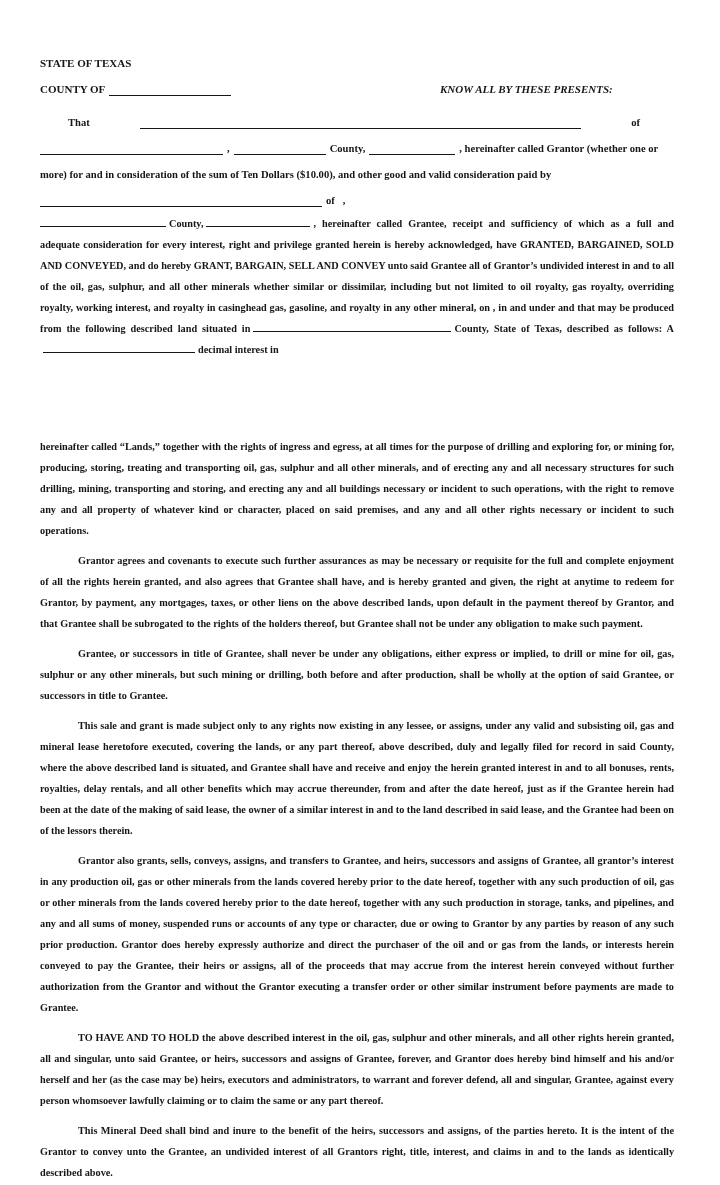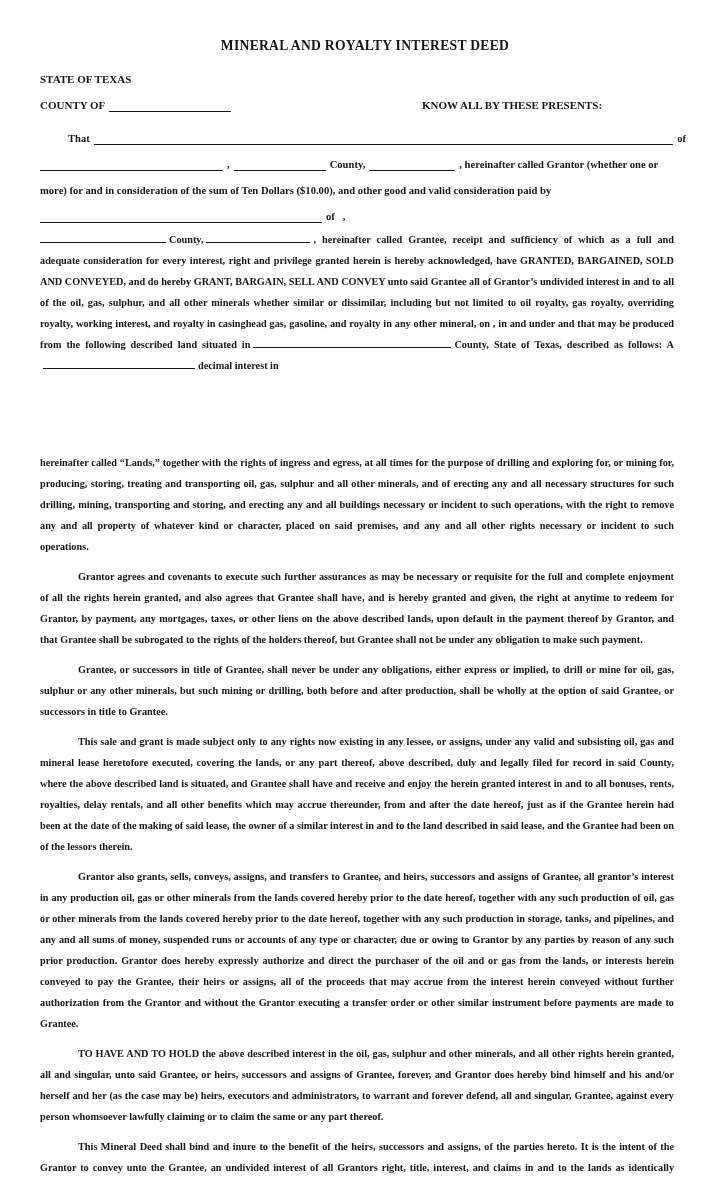"MINERAL AND ROYALTY INTEREST DEED" h1.title { html: <h1>MINERAL AND ROYALTY INTEREST DEED</h1> -> none }
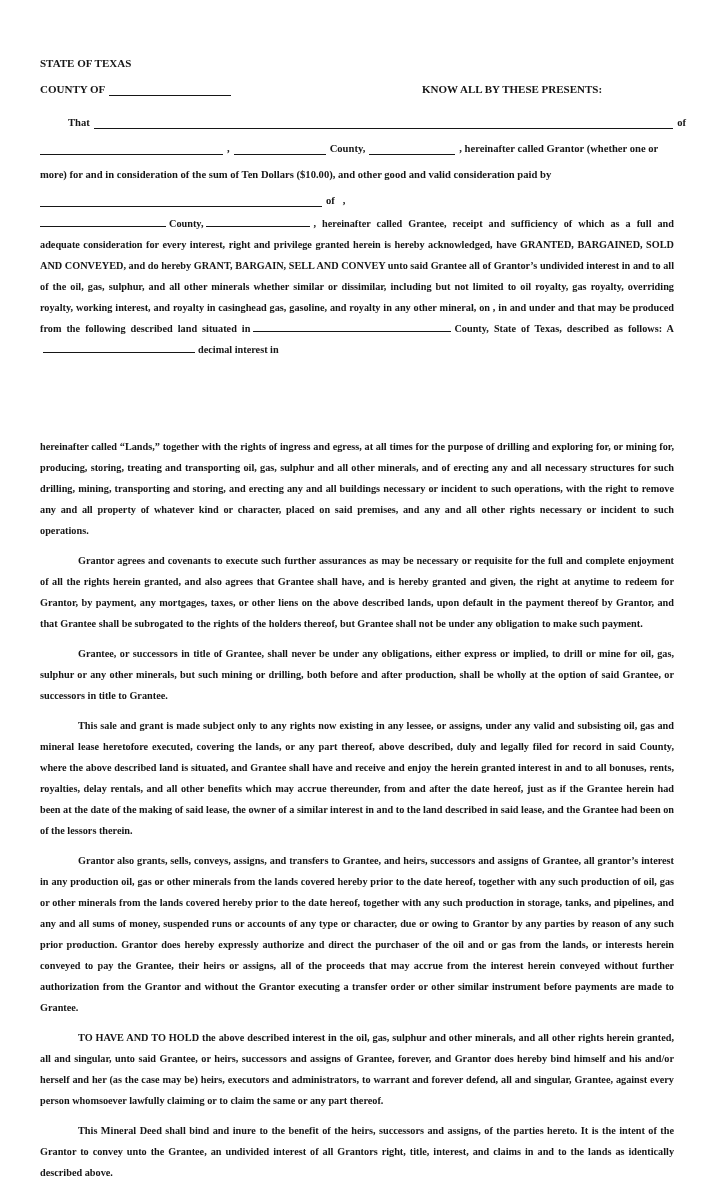"KNOW ALL BY THESE PRESENTS:" .presents { font-style: none -> italic; left: 382px -> 400px }
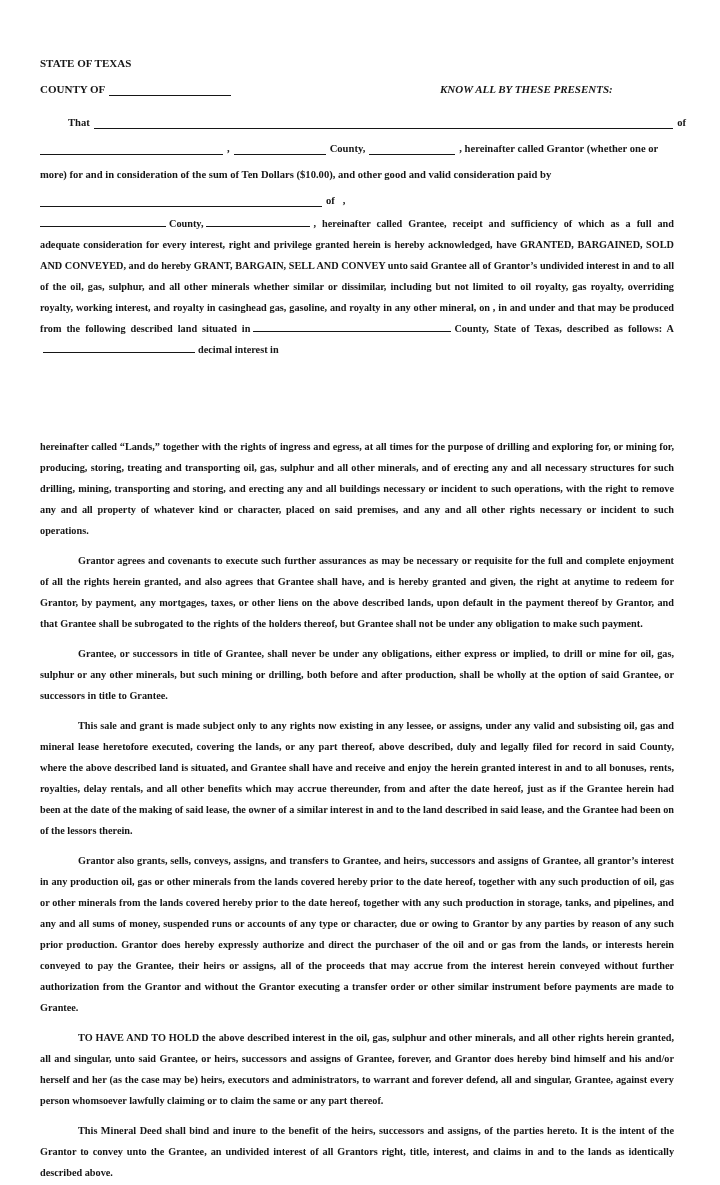"That" .mt20 { gap: none -> 46px }
